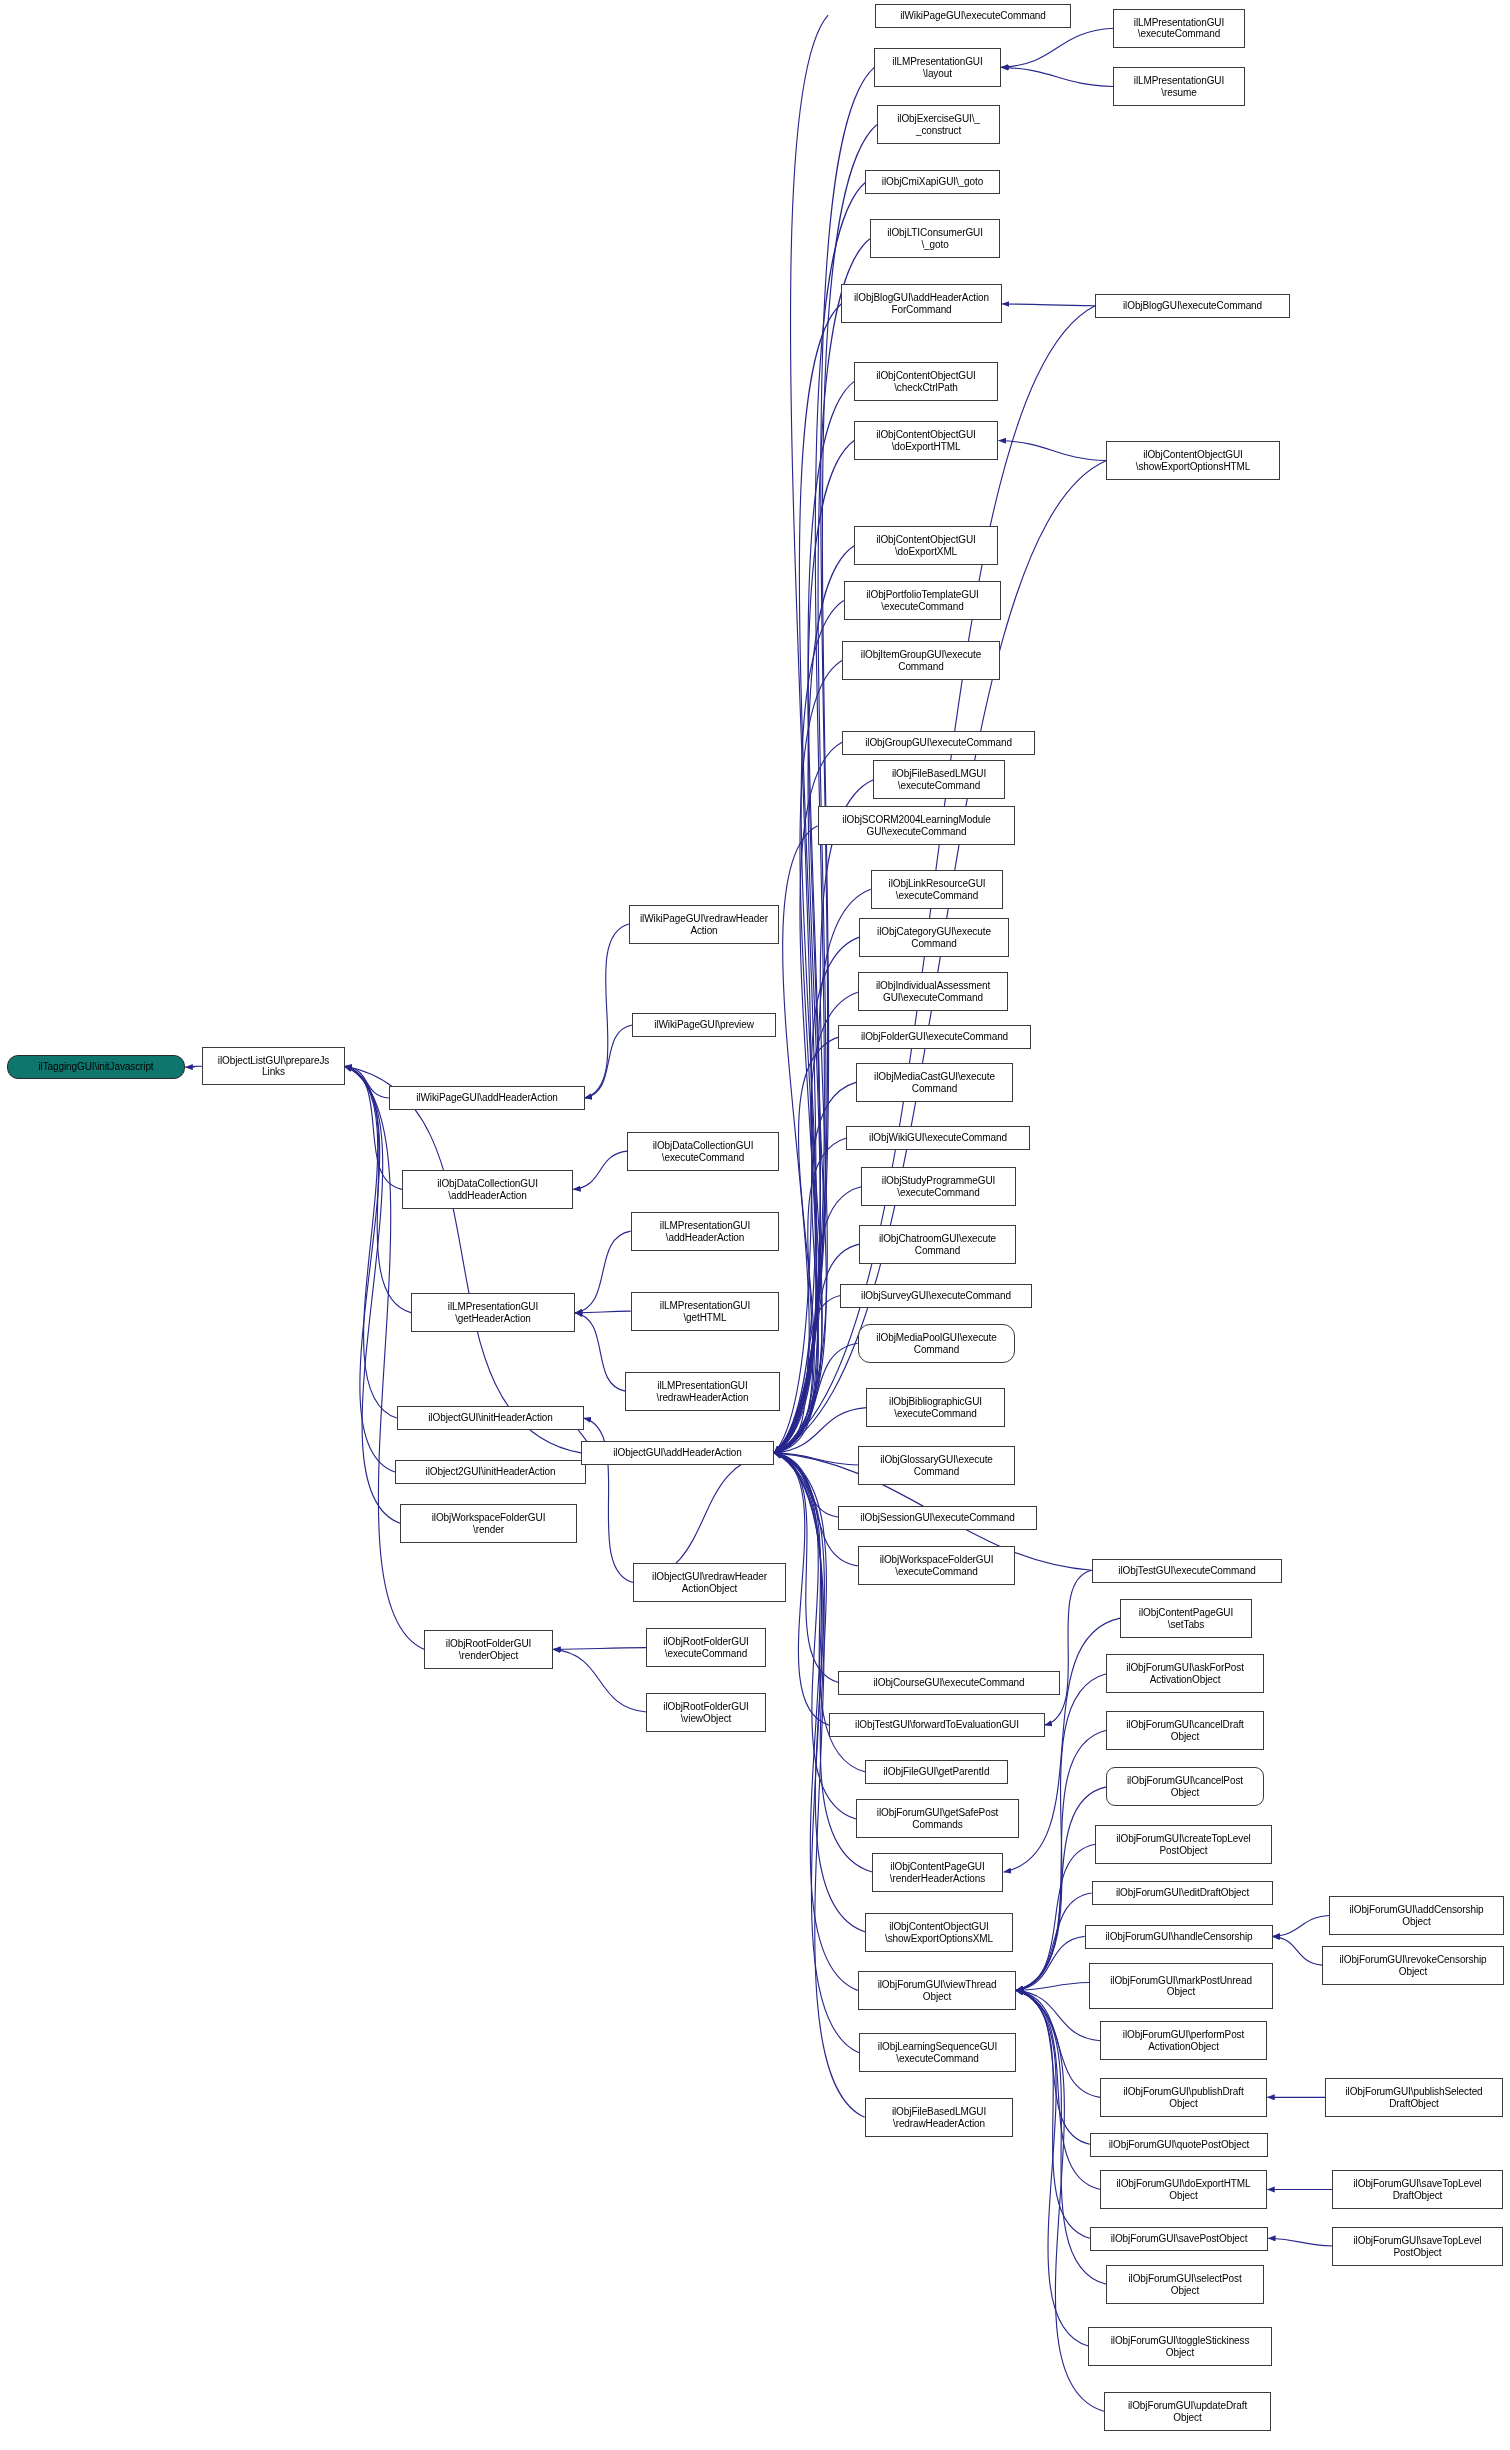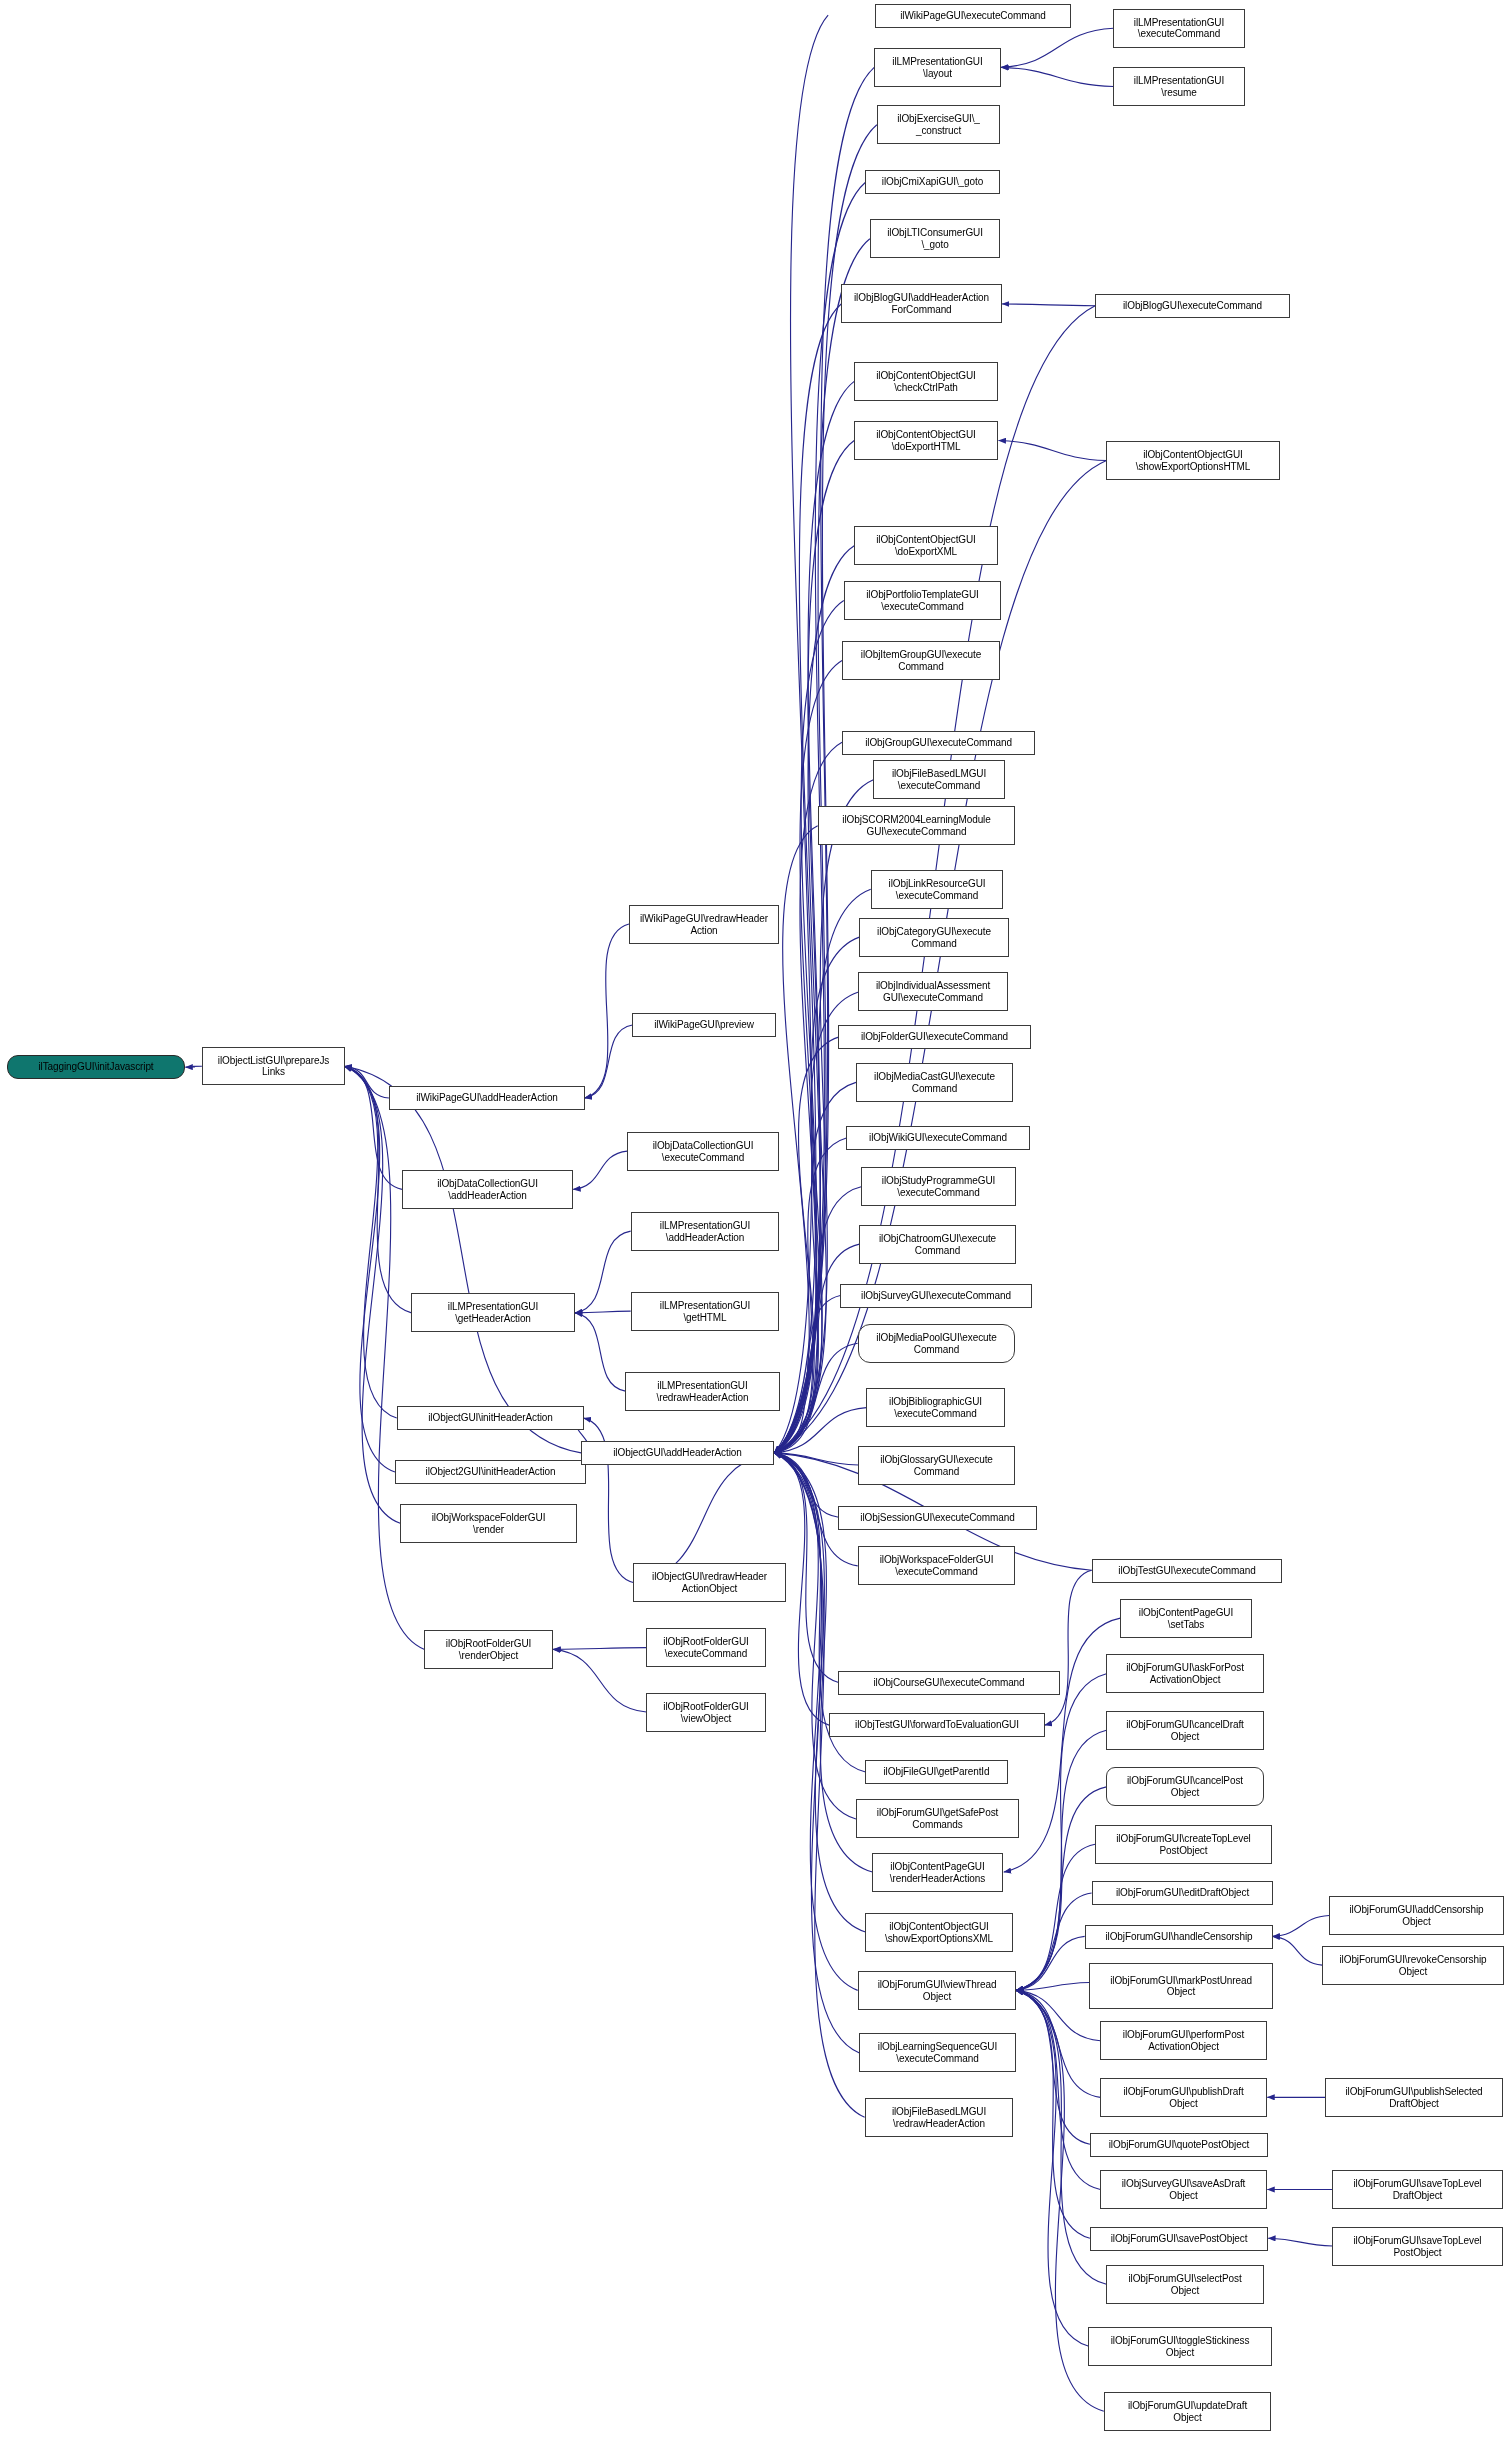"ilObjSurveyGUI\saveAsDraft" div.node { text: ilObjSurveyGUI\saveAsDraft -> ilObjForumGUI\doExportHTML }
